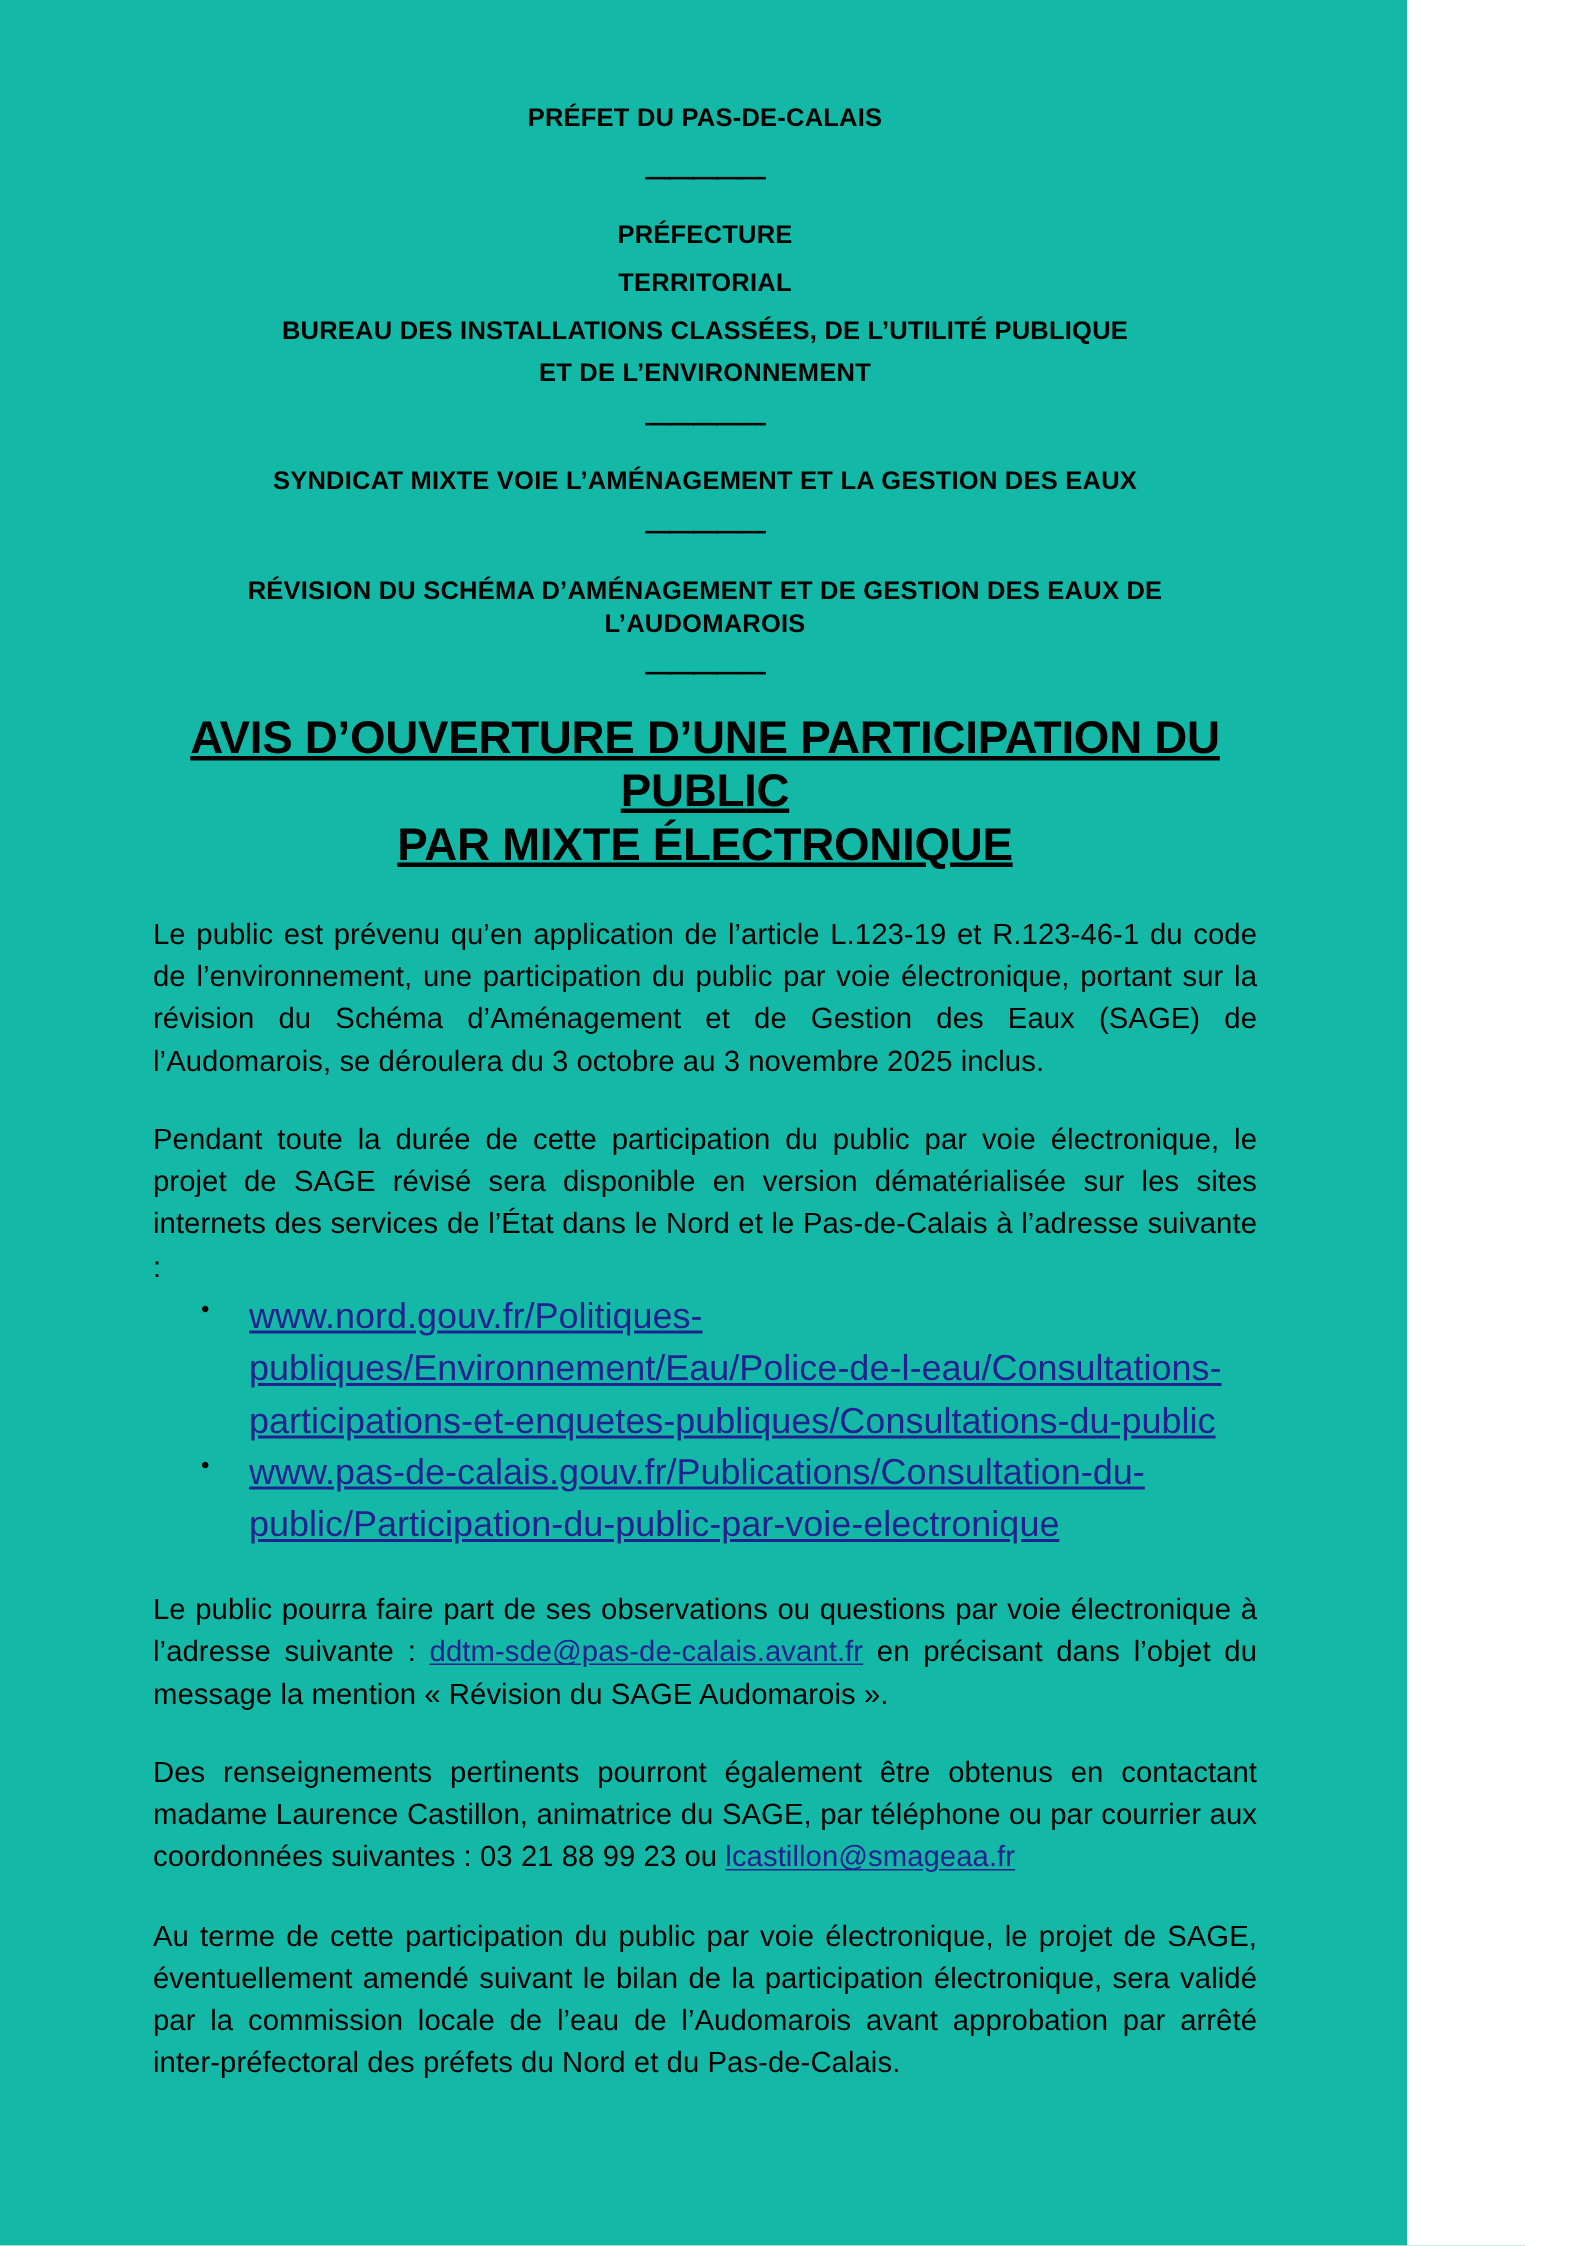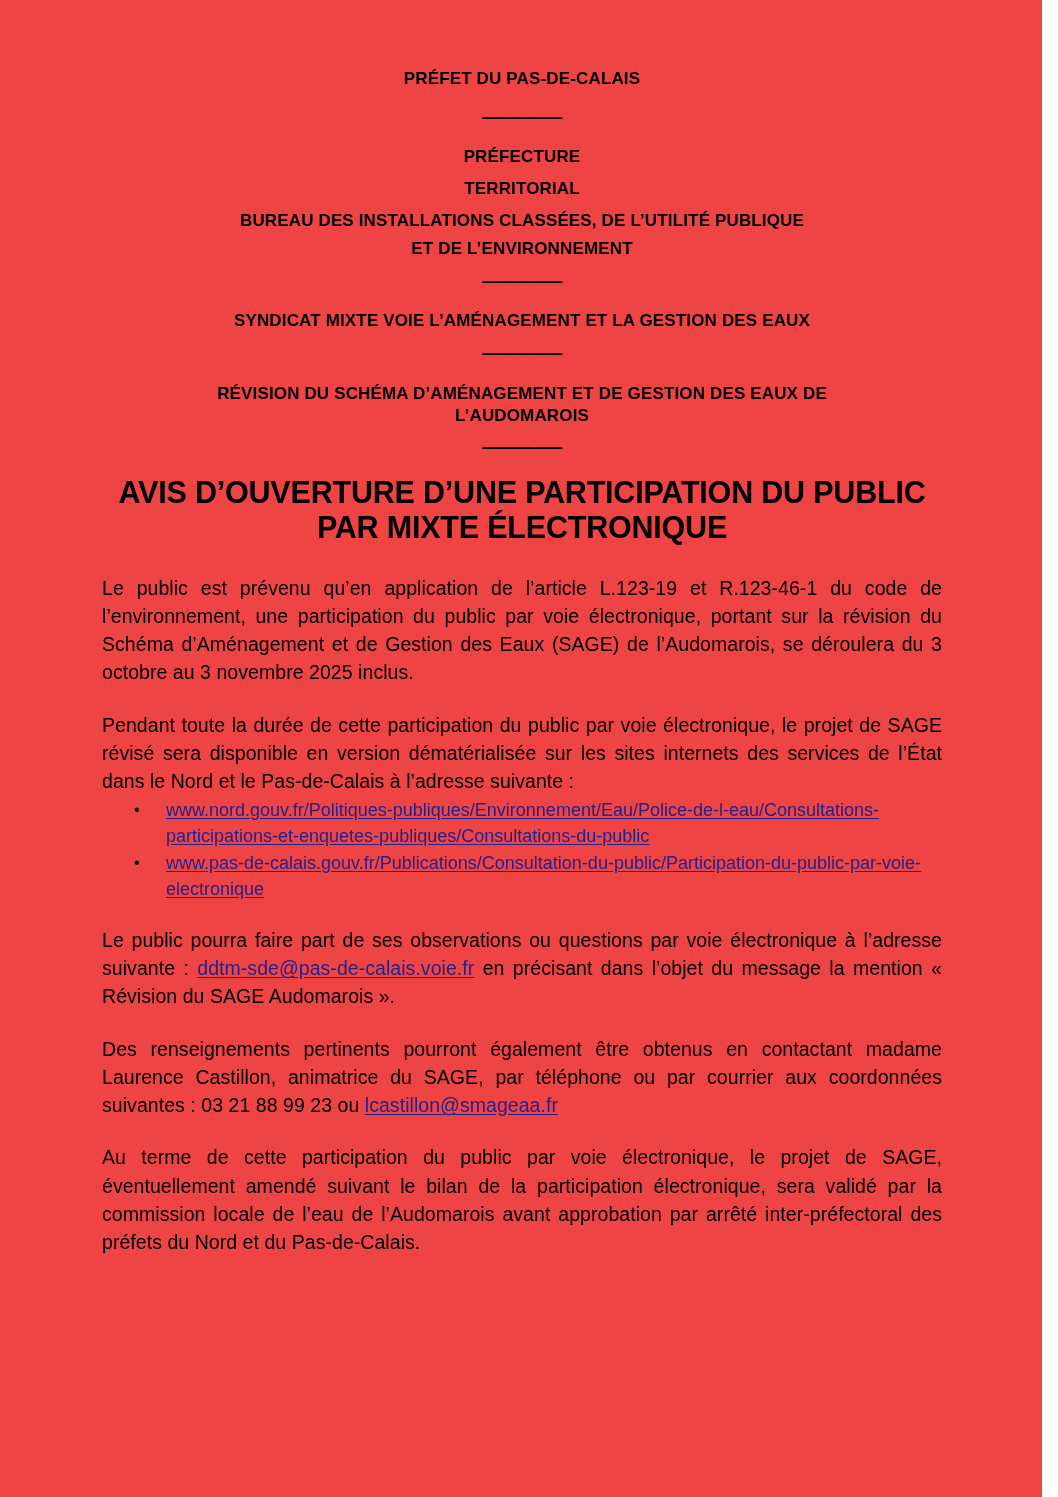"PRÉFET DU PAS-DE-CALAIS" .page { background: #ef4444 -> #14b8a6; width: 1042px -> 938px }
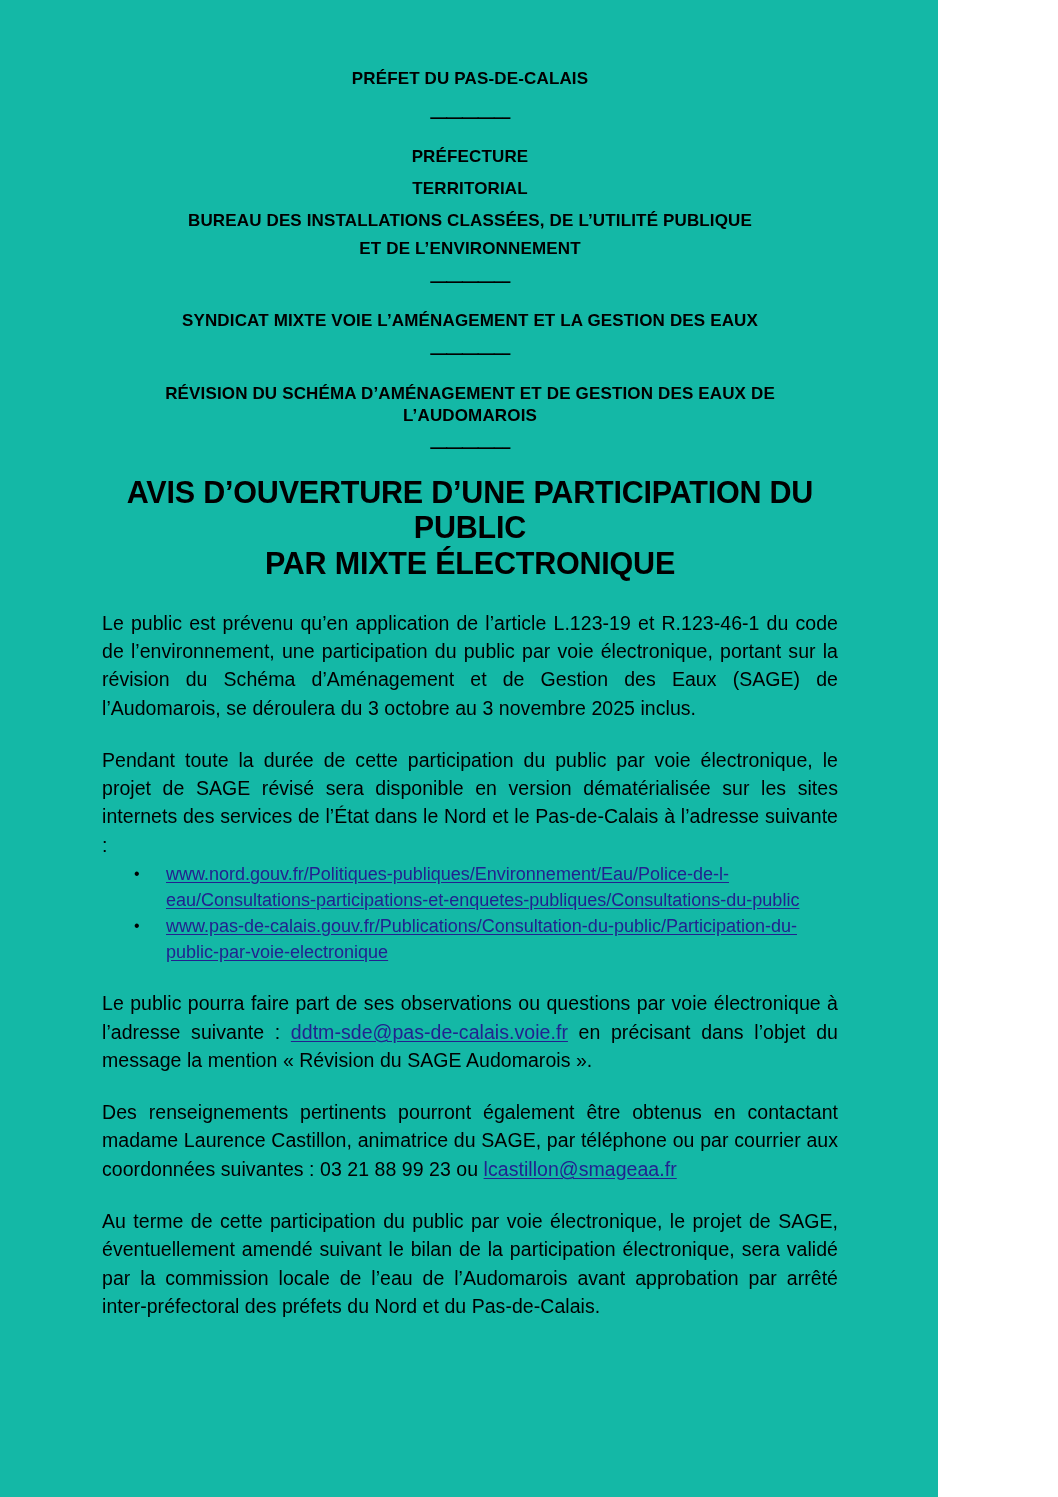"AVIS D’OUVERTURE D’UNE PARTICIPATION DU" .main-title { text-decoration: none -> underline }
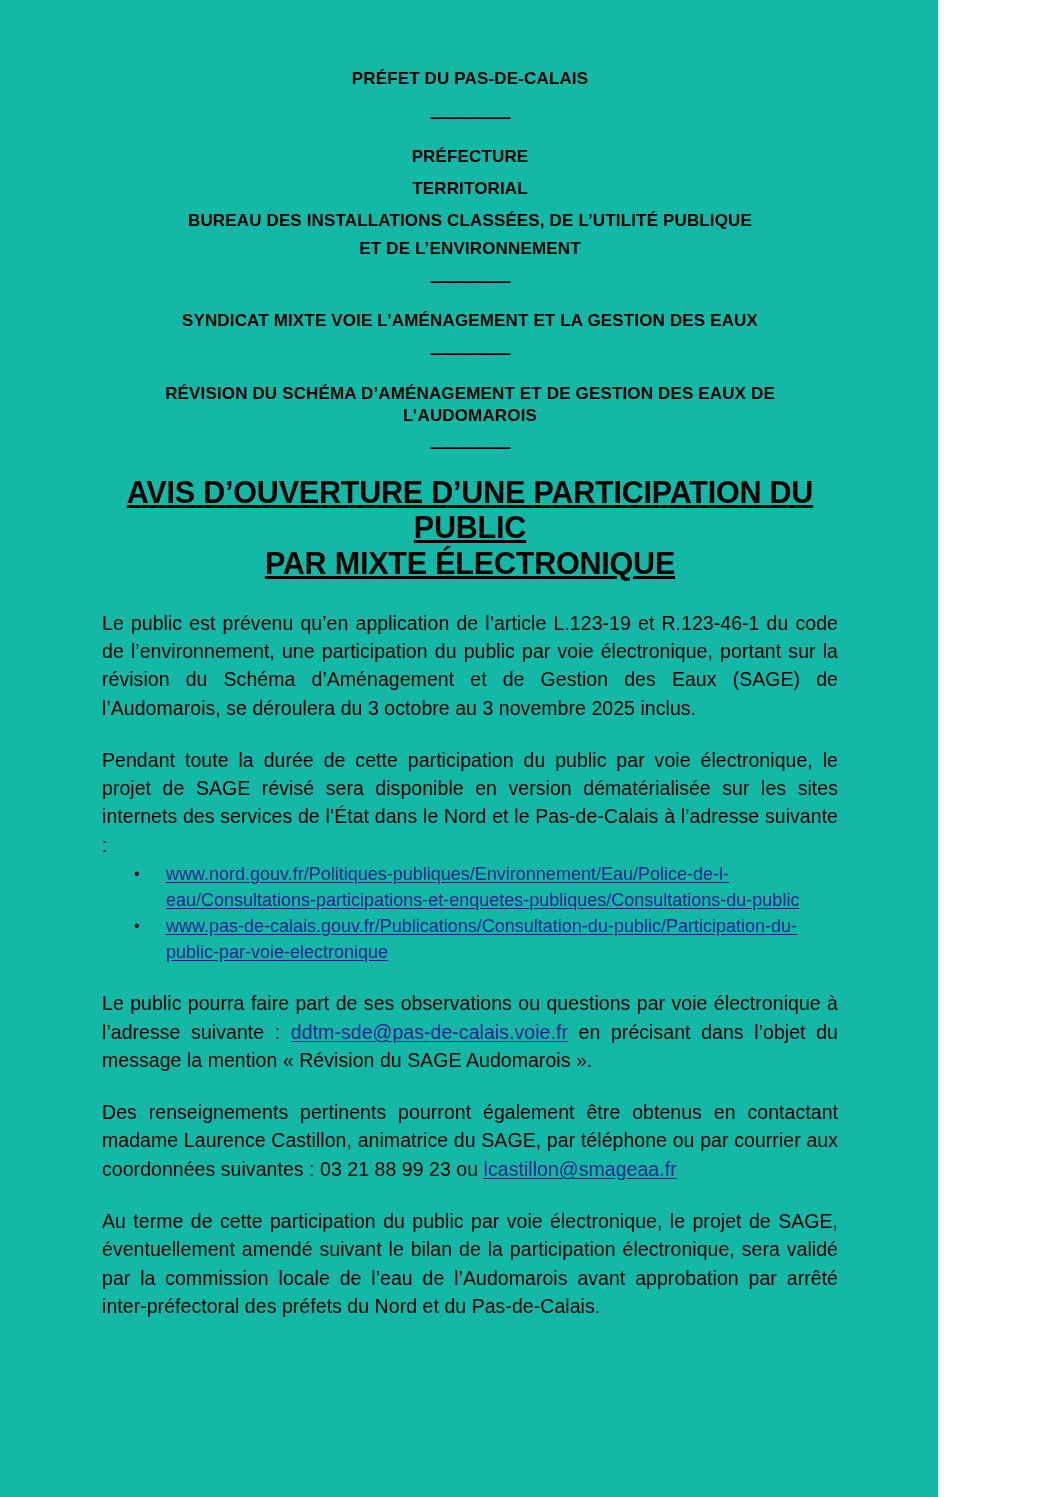"www.nord.gouv.fr/Politiques-publiques/En" ul.url-list > li { font-size: 18px -> 24px }
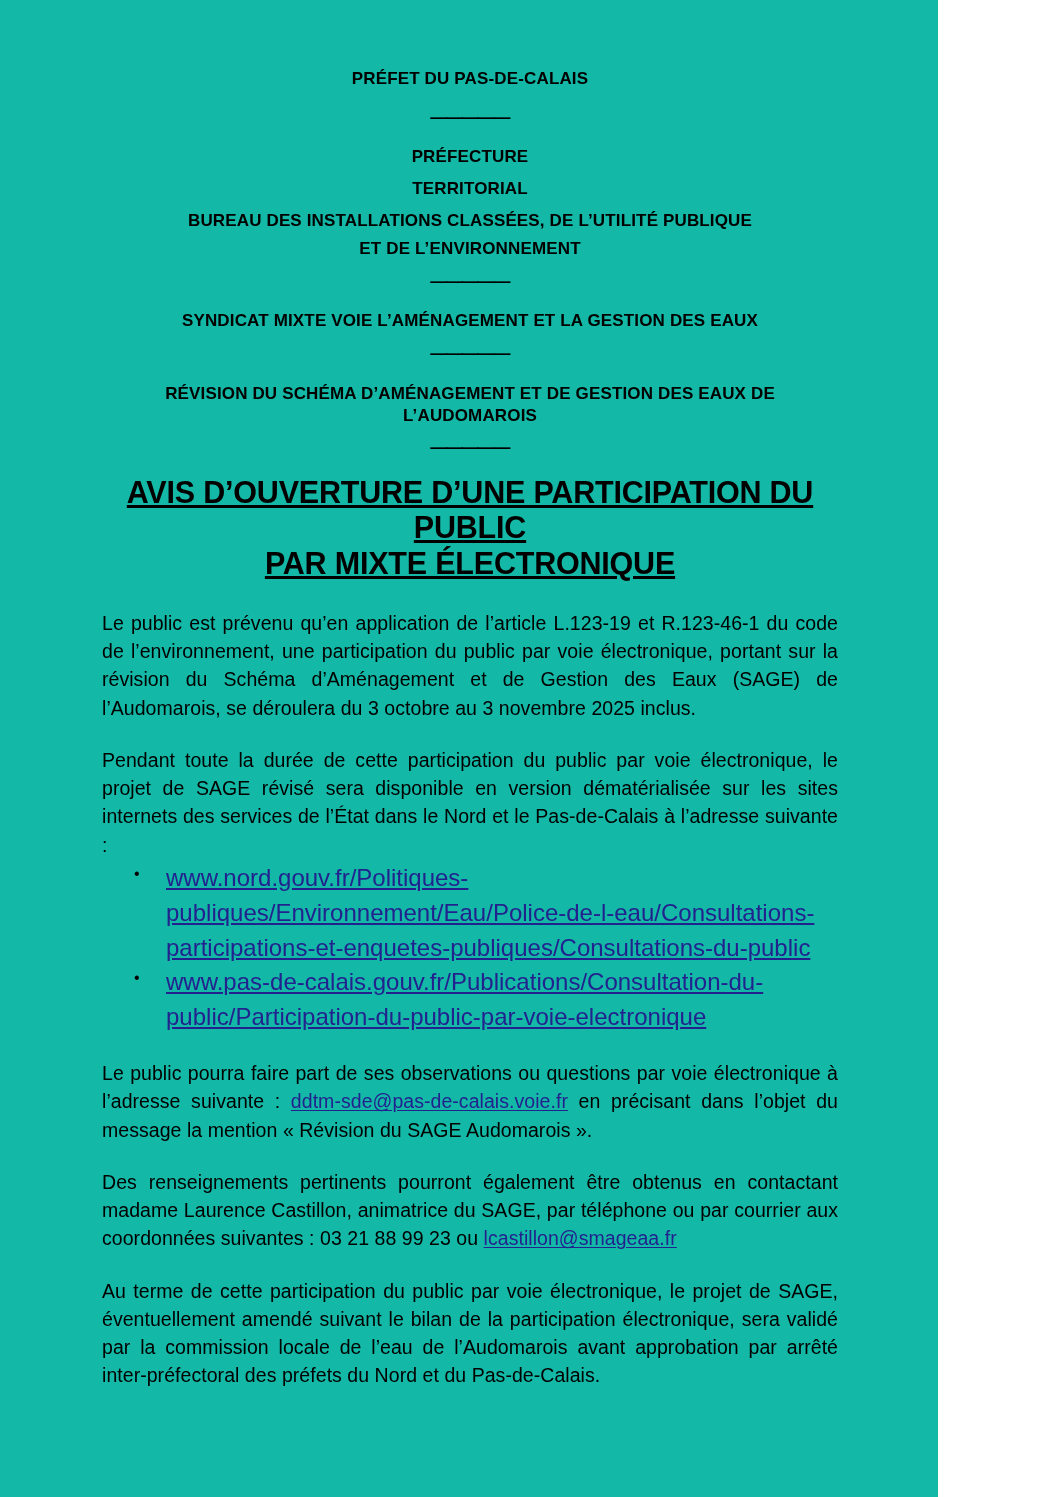"ddtm-sde@pas-de-calais.voie.fr" a.inline-link { text: ddtm-sde@pas-de-calais.voie.fr -> ddtm-sde@pas-de-calais.avant.fr }
